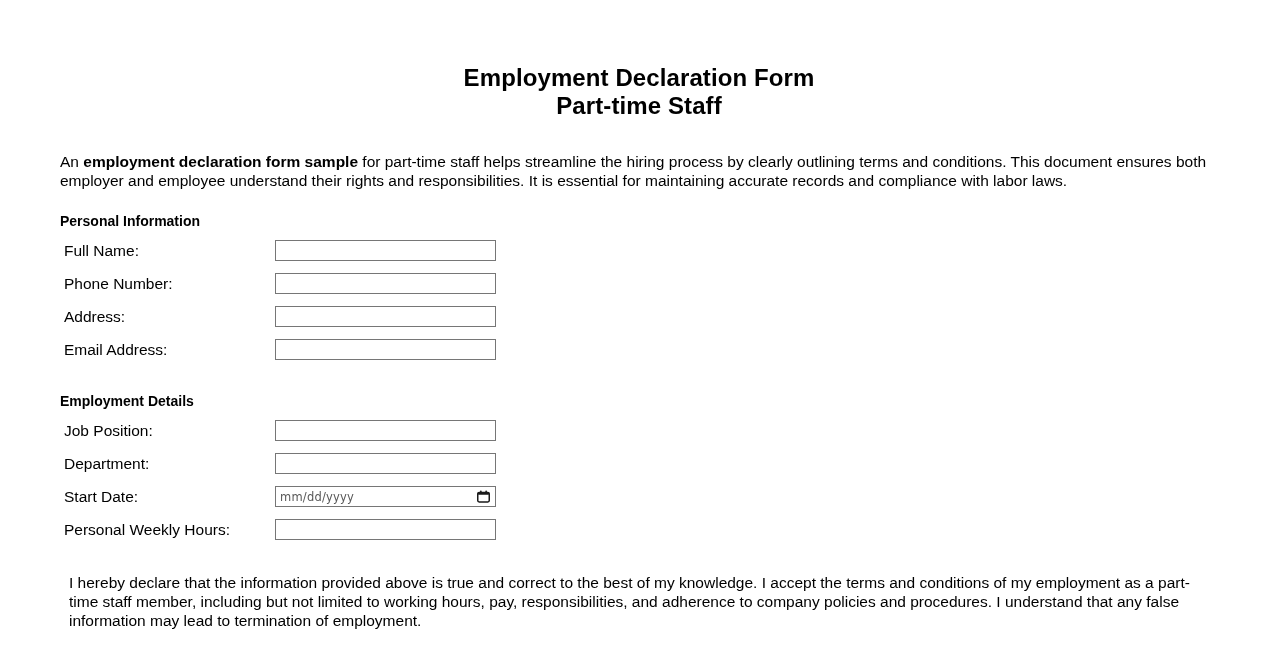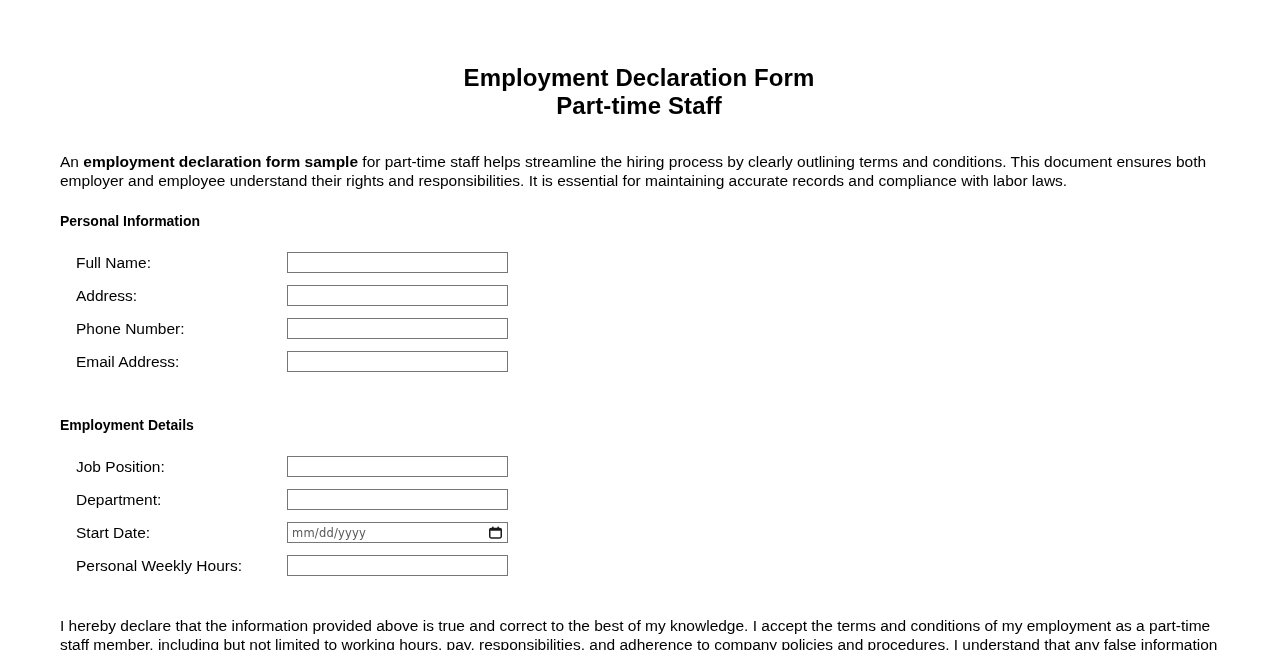"Full Name:" .form-table { margin: 16px -> 4px }
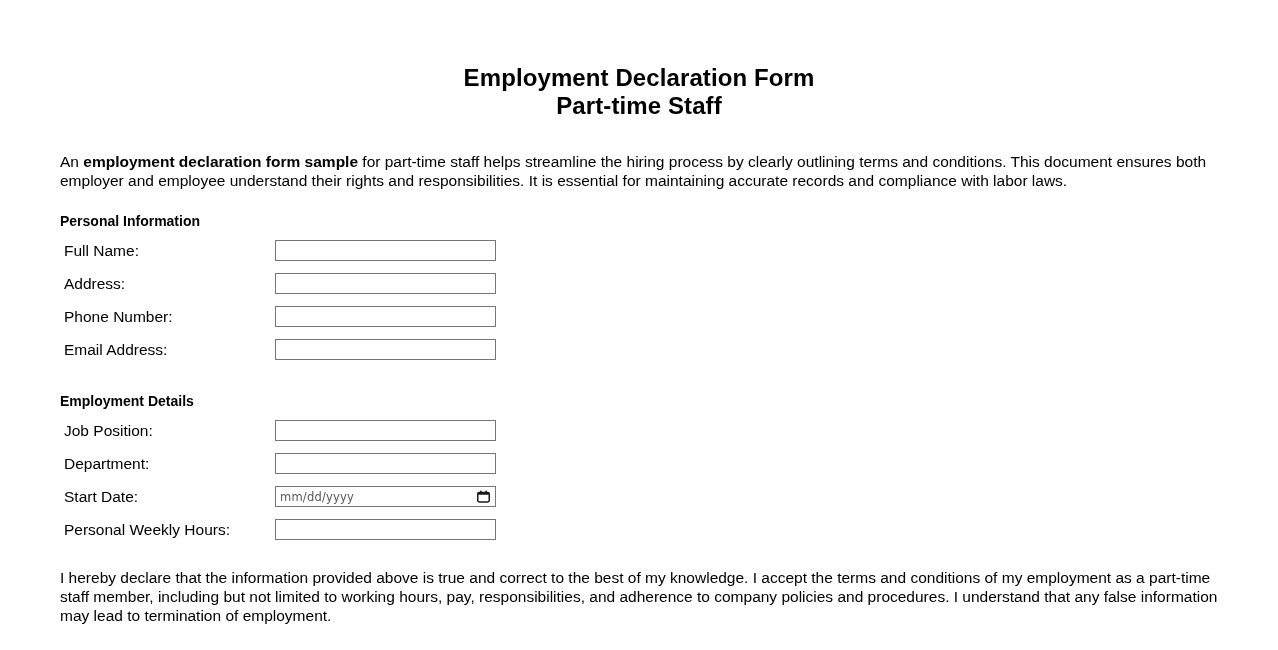"Address:" tr { order: before "Phone Number:" -> after "Phone Number:" }
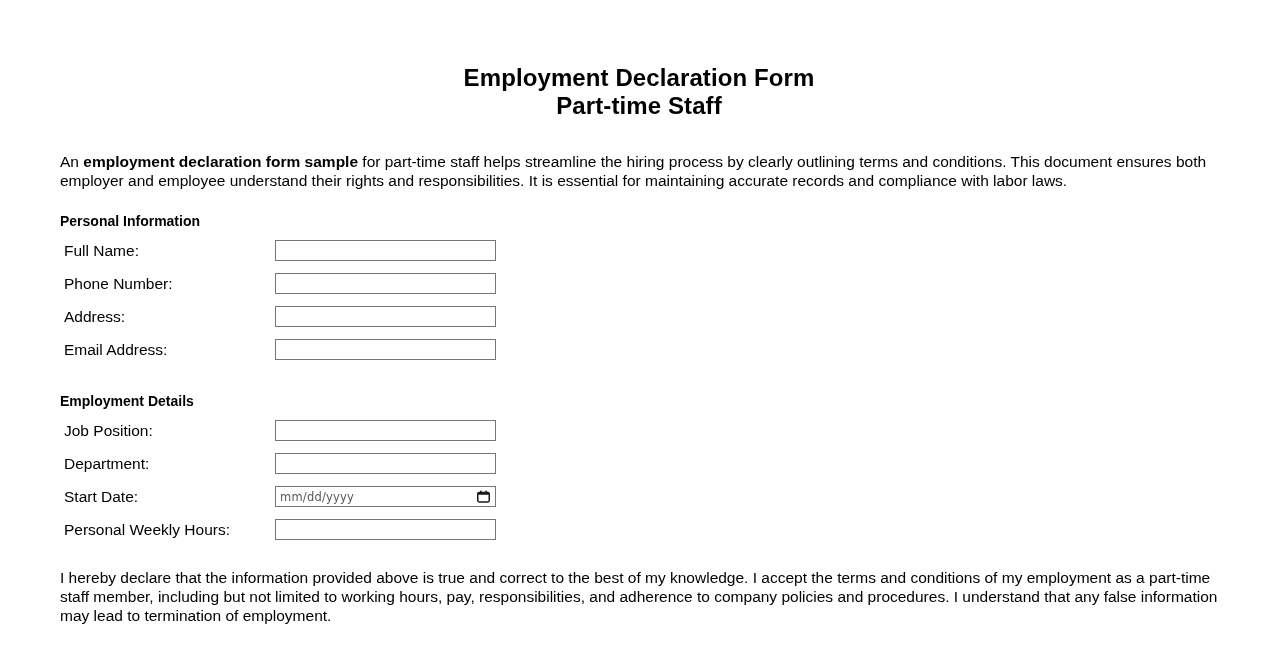"I hereby declare that the" .declaration-body { margin: 0 -> 9px }
